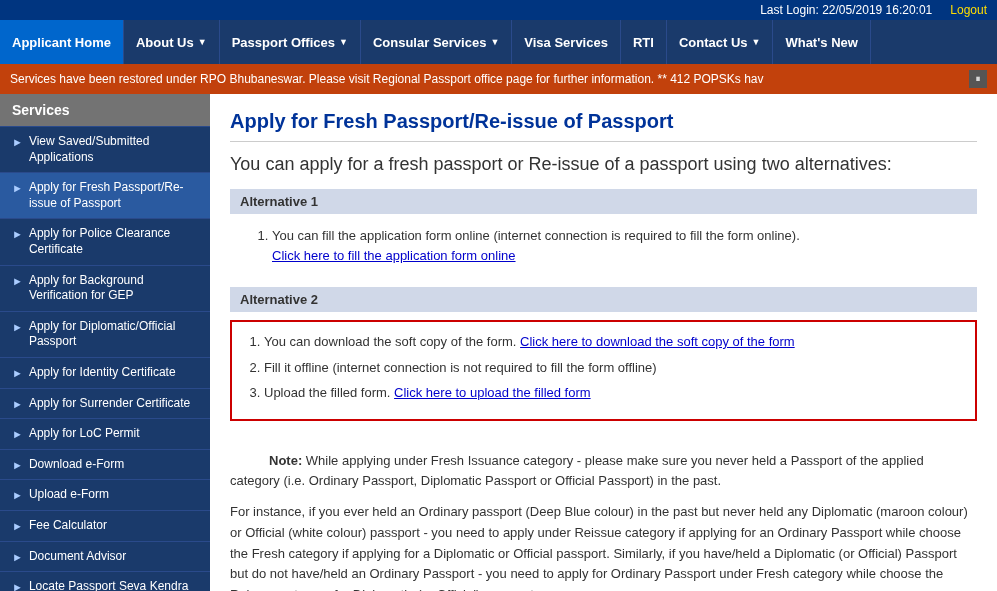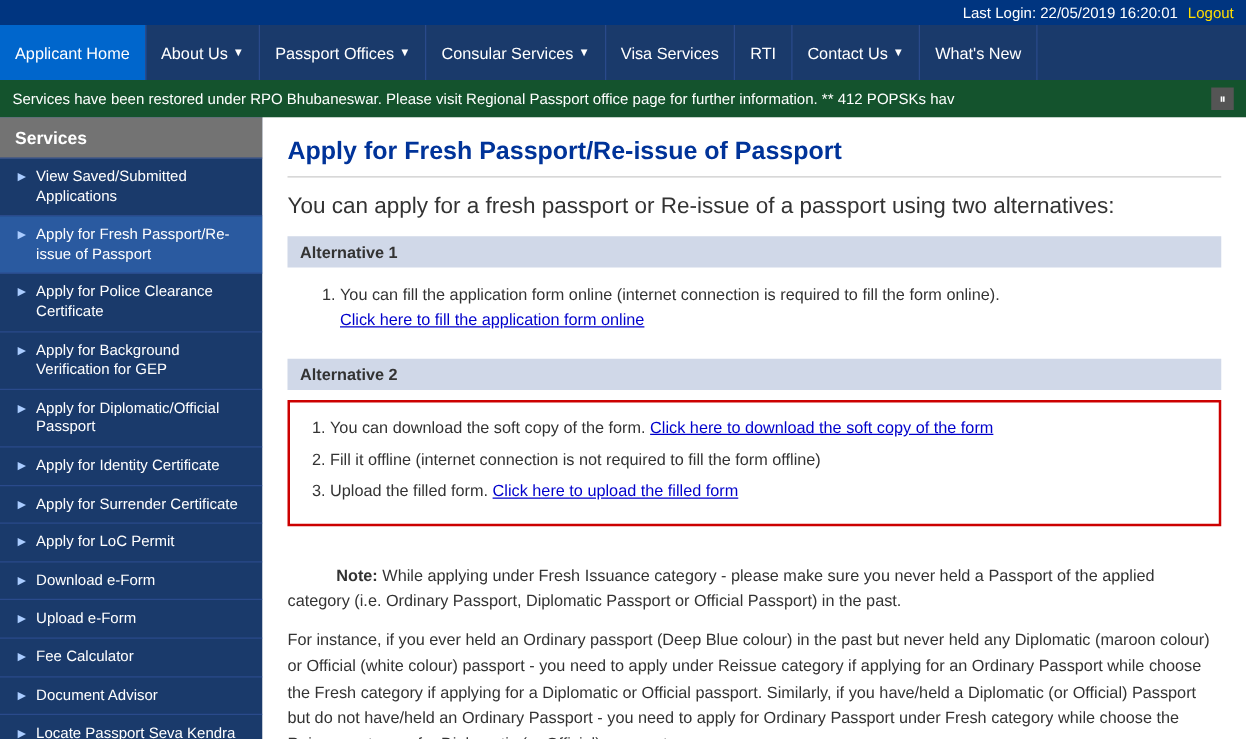"Last Login: 22/05/2019 16:20:01" .top-bar { gap: 8px -> 18px }
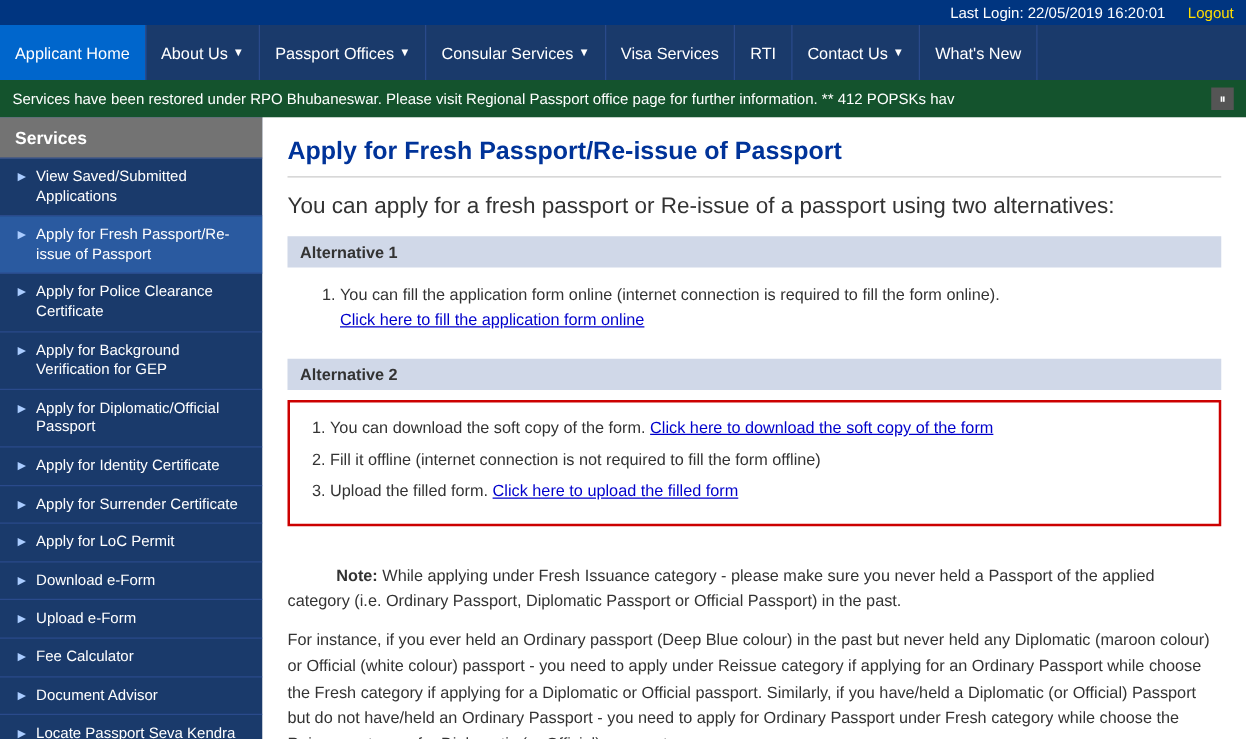"Applicant Home" .navbar .nav-item { font-weight: normal -> bold }
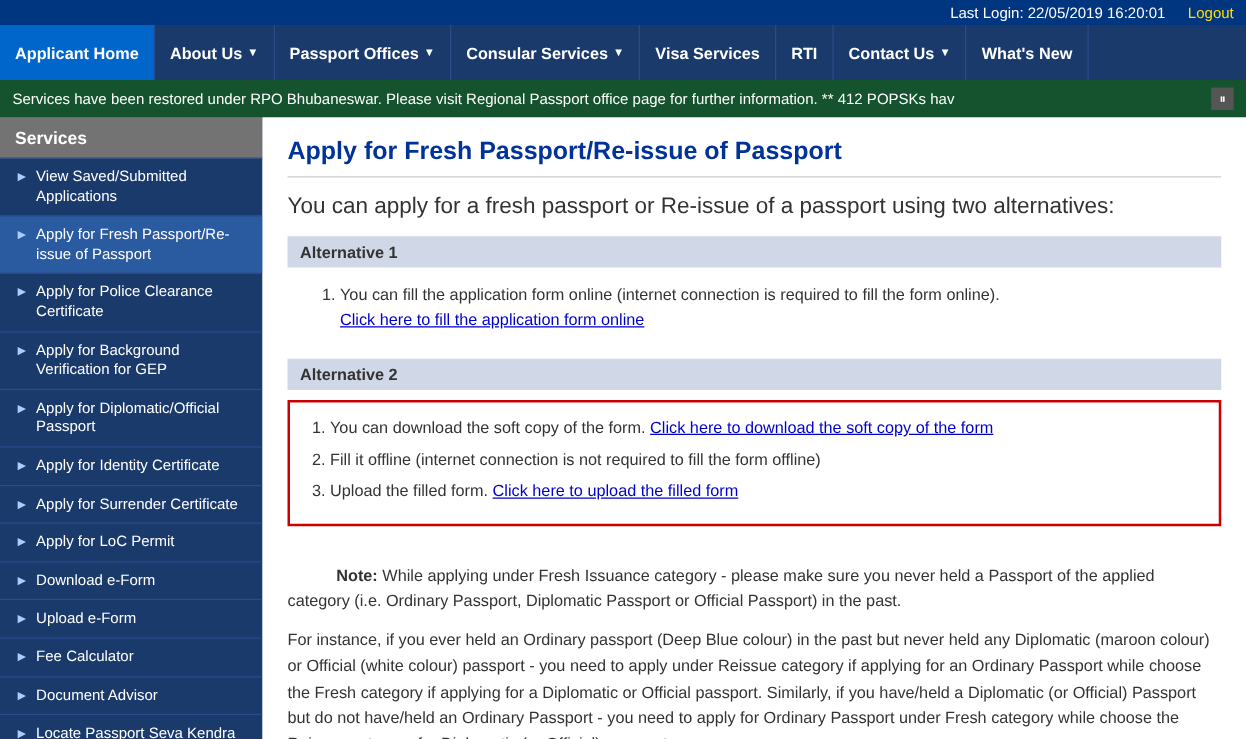"Services have been restored under" .ticker { background: #14532d -> #c2410c }
